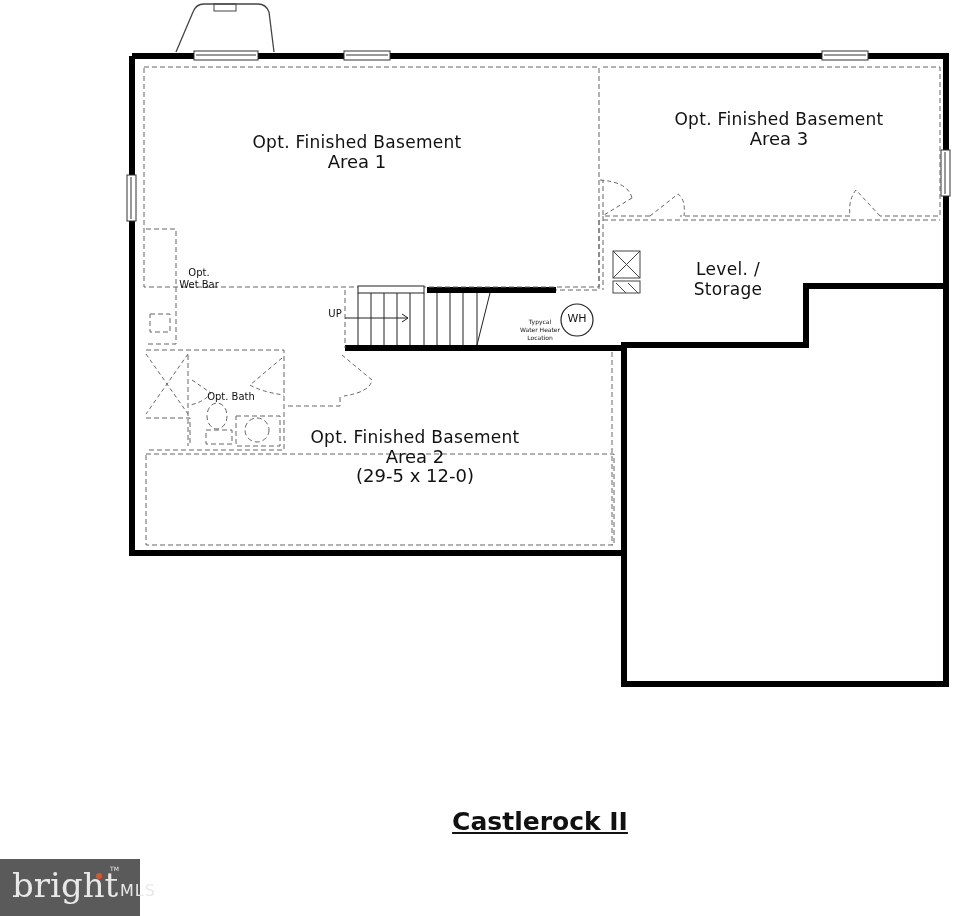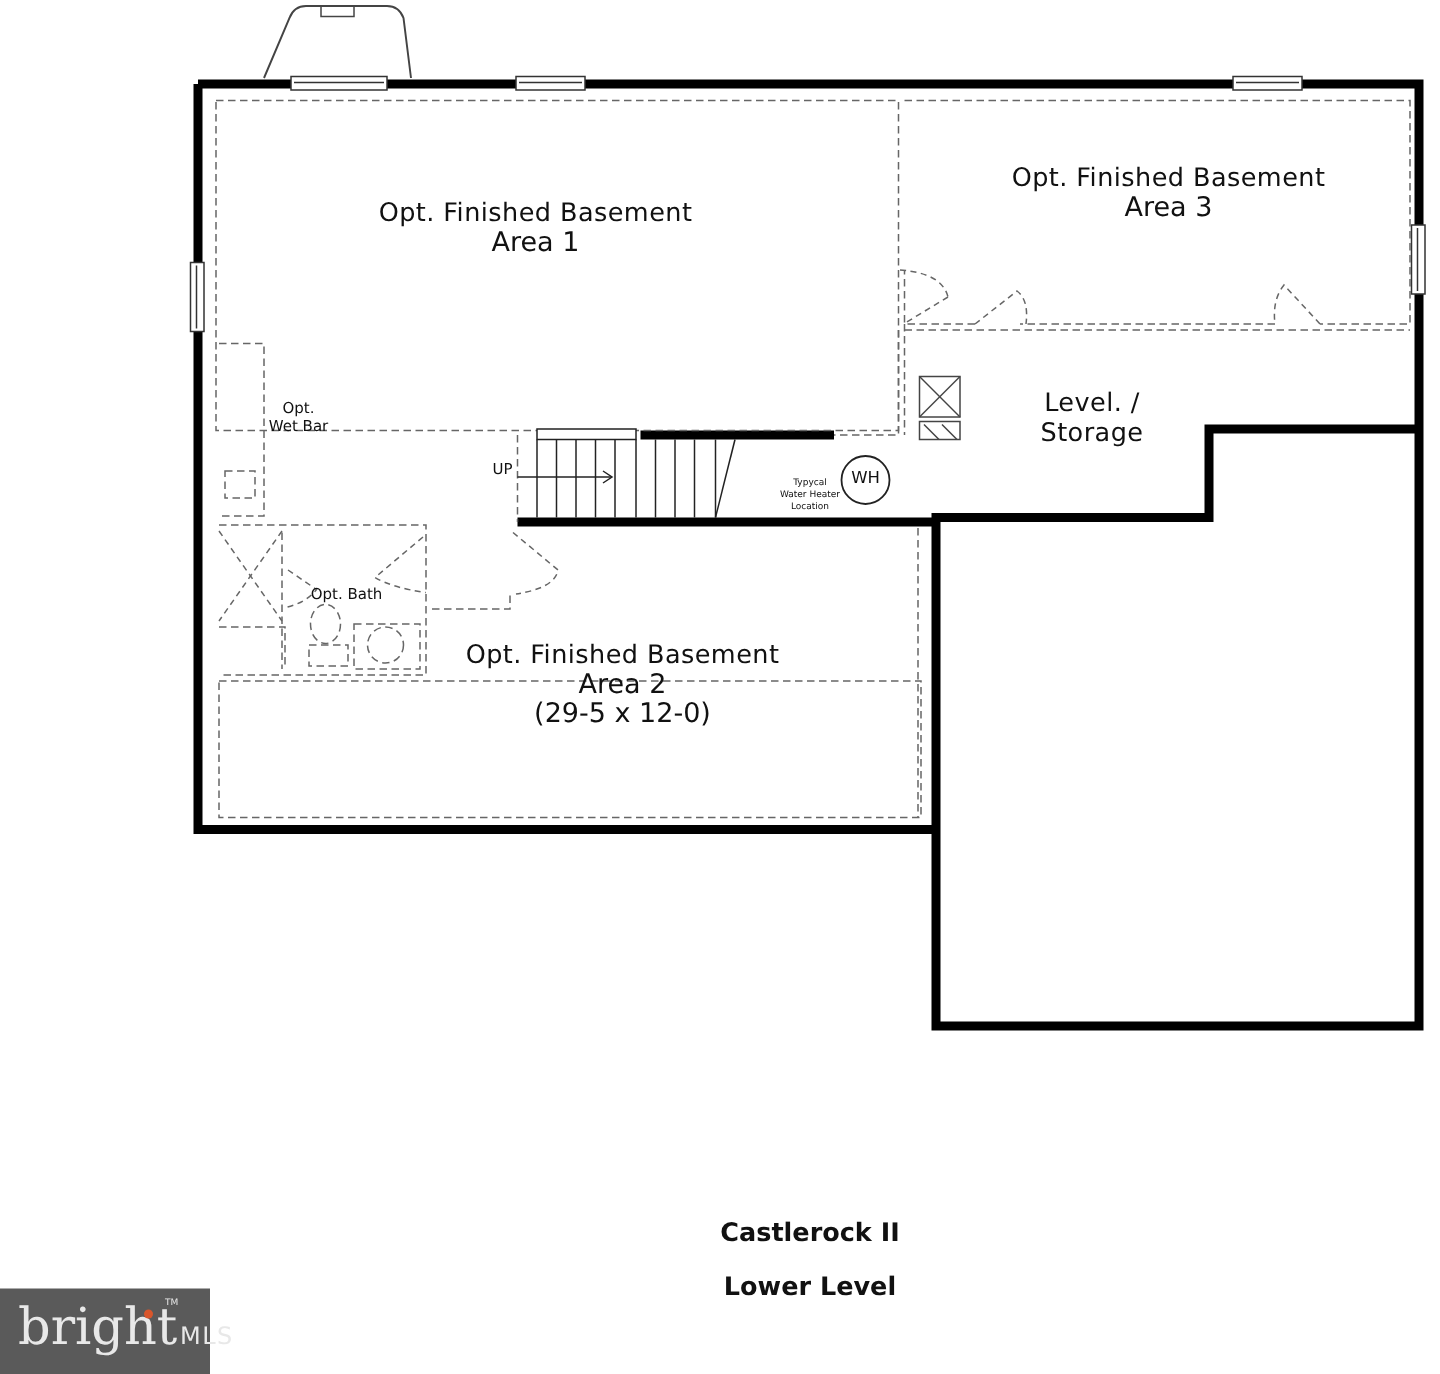"Castlerock II" .title { font-size: 17px -> 25px; text-decoration: none -> underline }
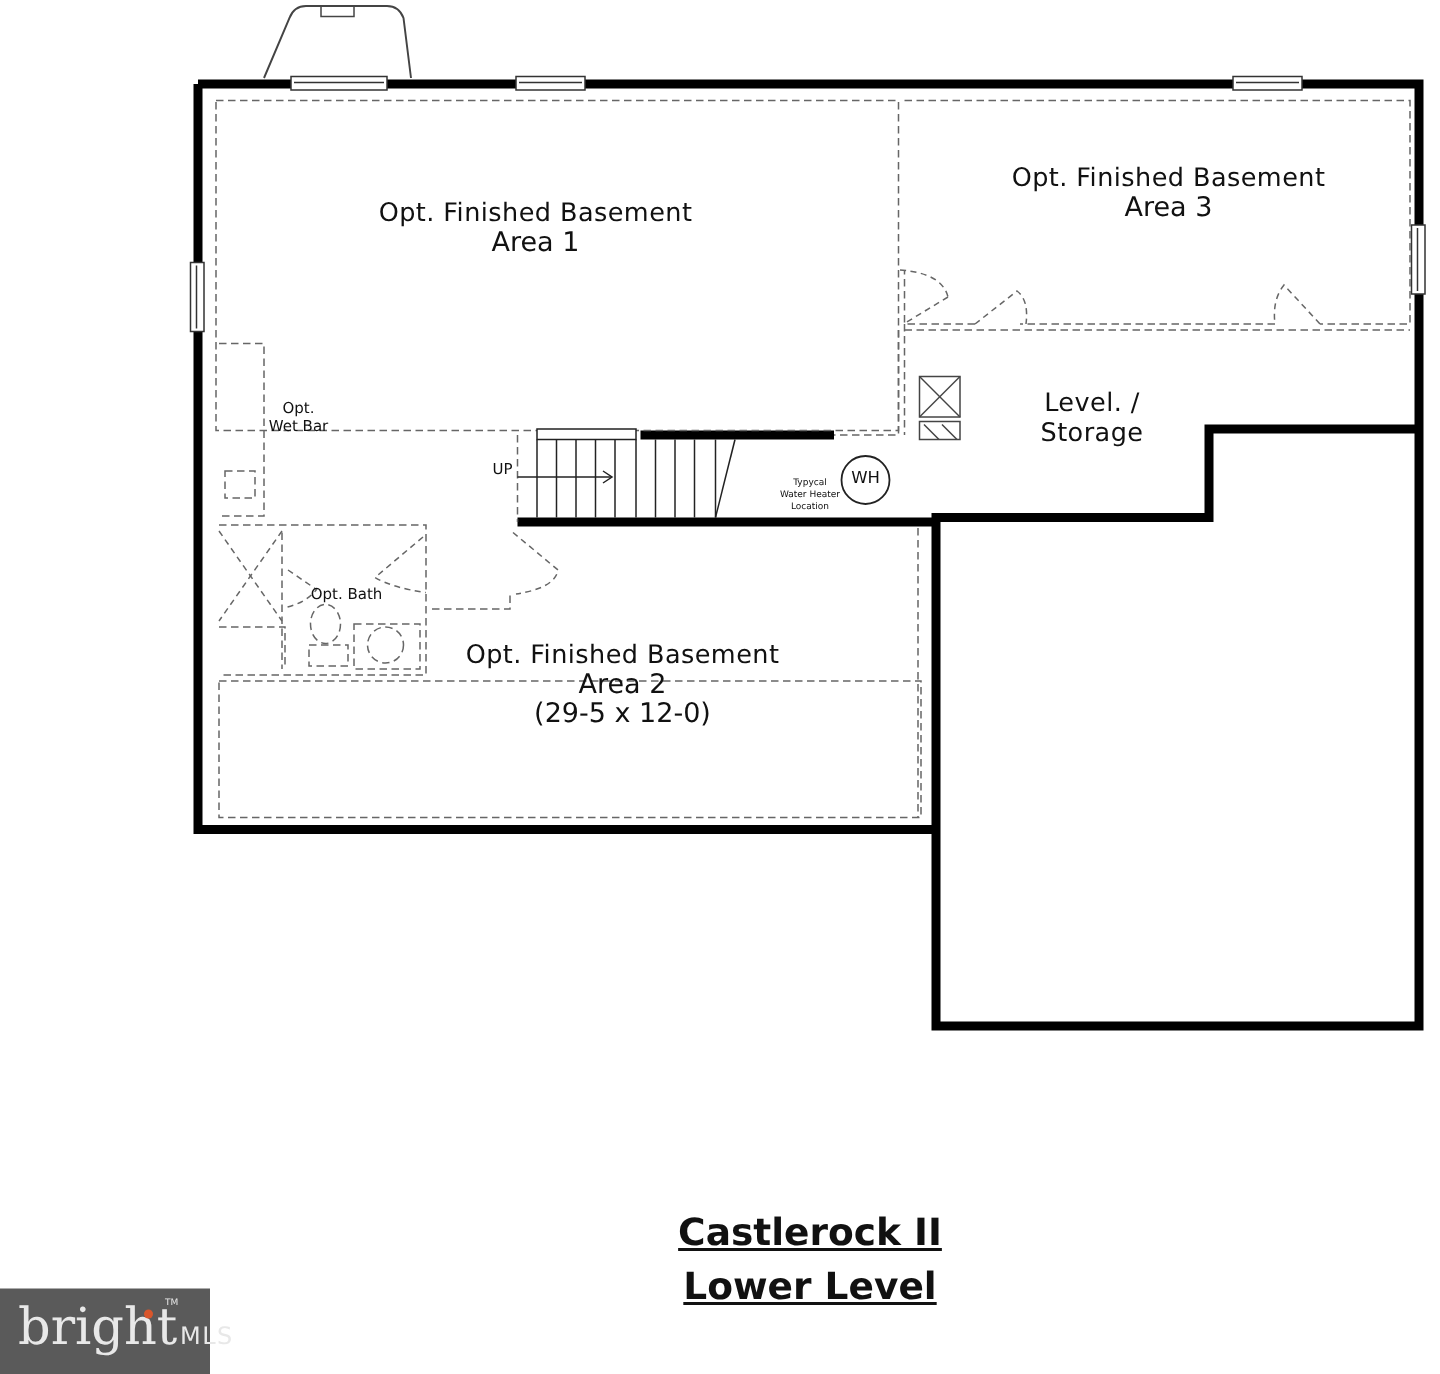"Lower Level" div { html: <div>Lower Level</div> -> none }
